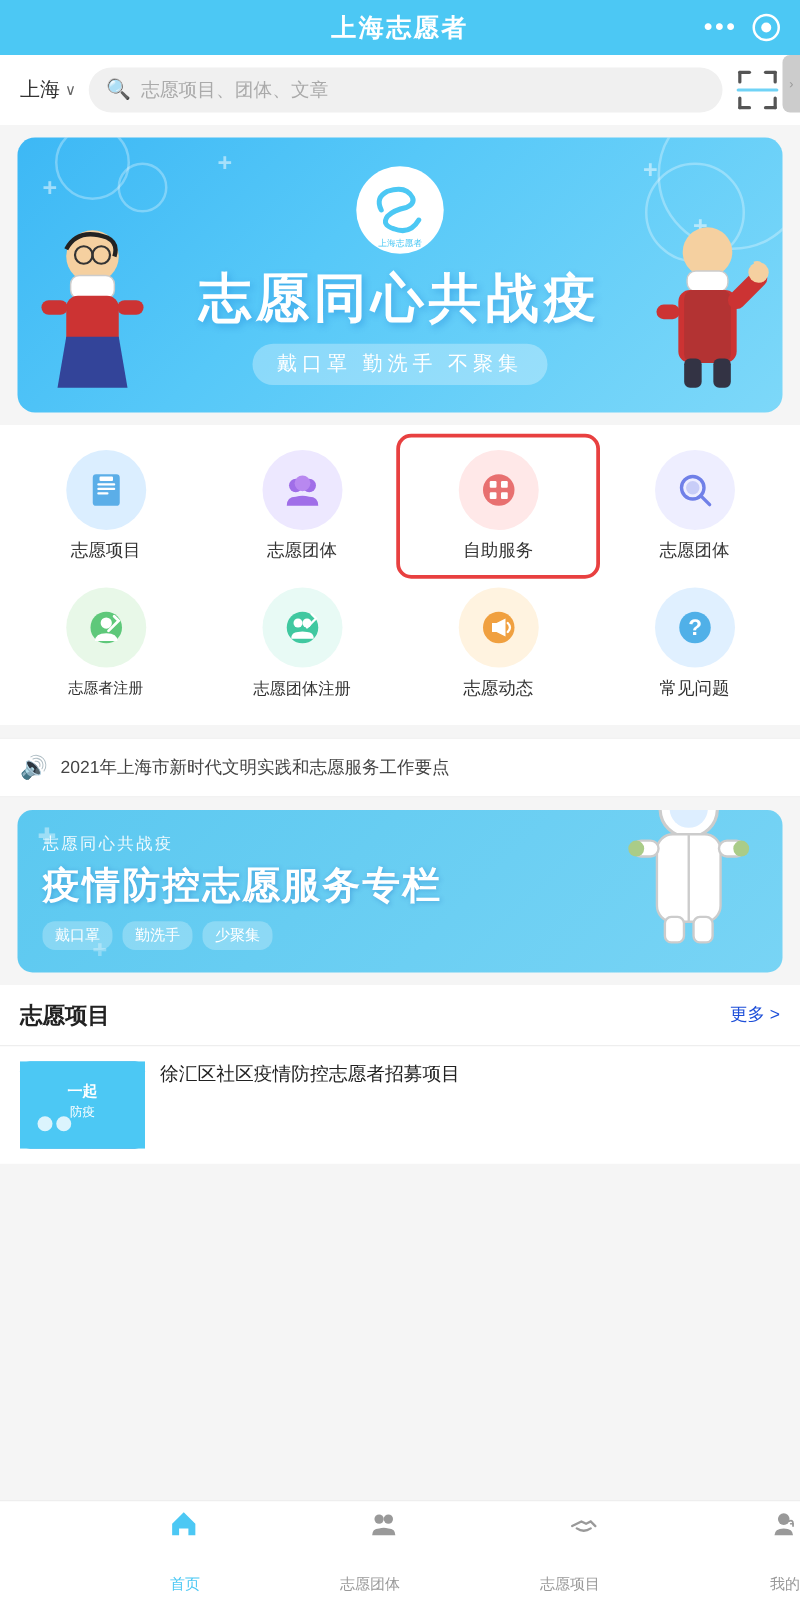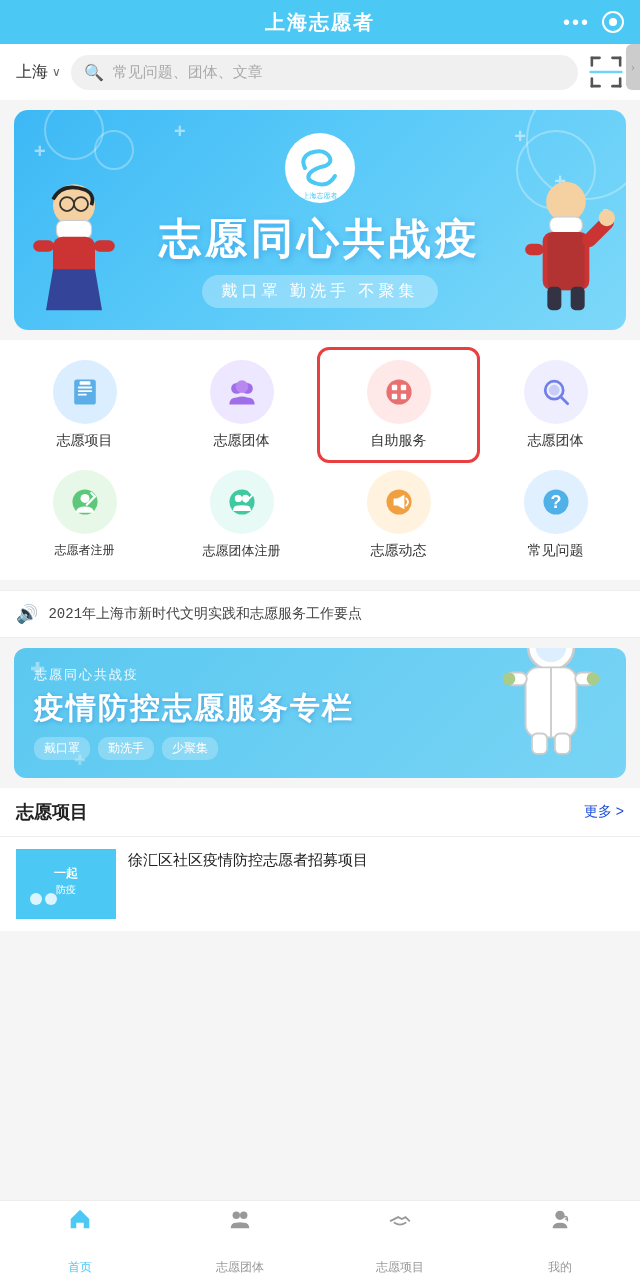"常见问题、团体、文章" span.search-placeholder { text: 常见问题 -> 志愿项目 }
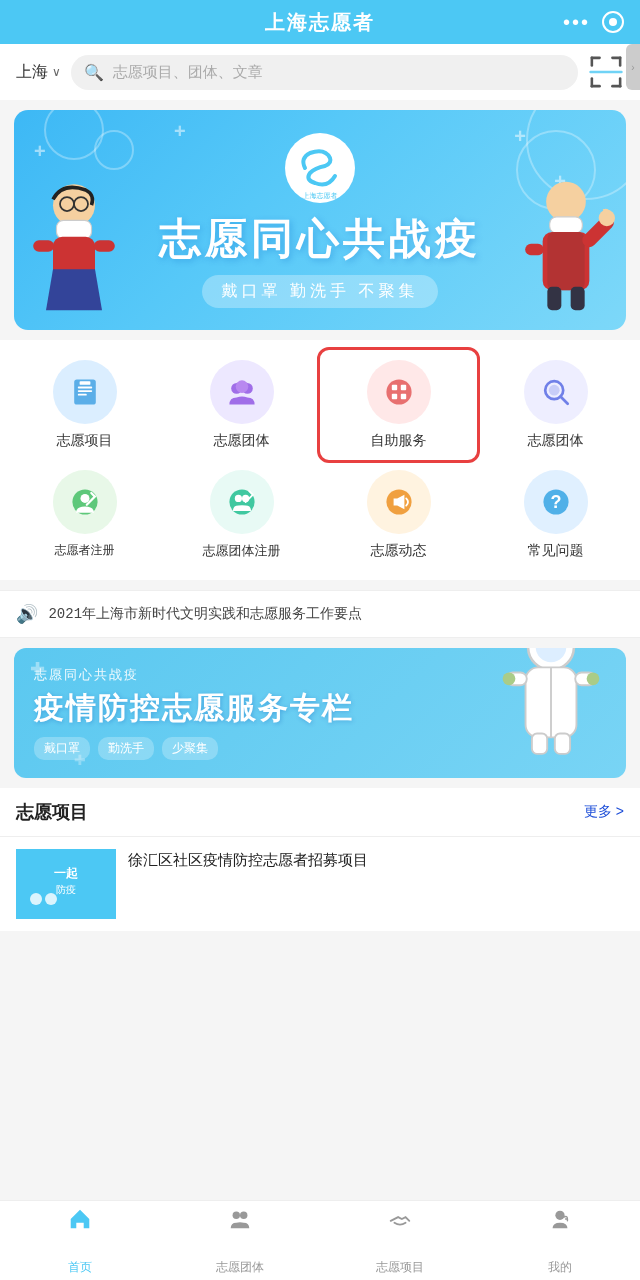"2021年上海市新时代文明实践和志愿服务工作要点" .announce-text { font-family: Liberation Mono, monospace -> none }
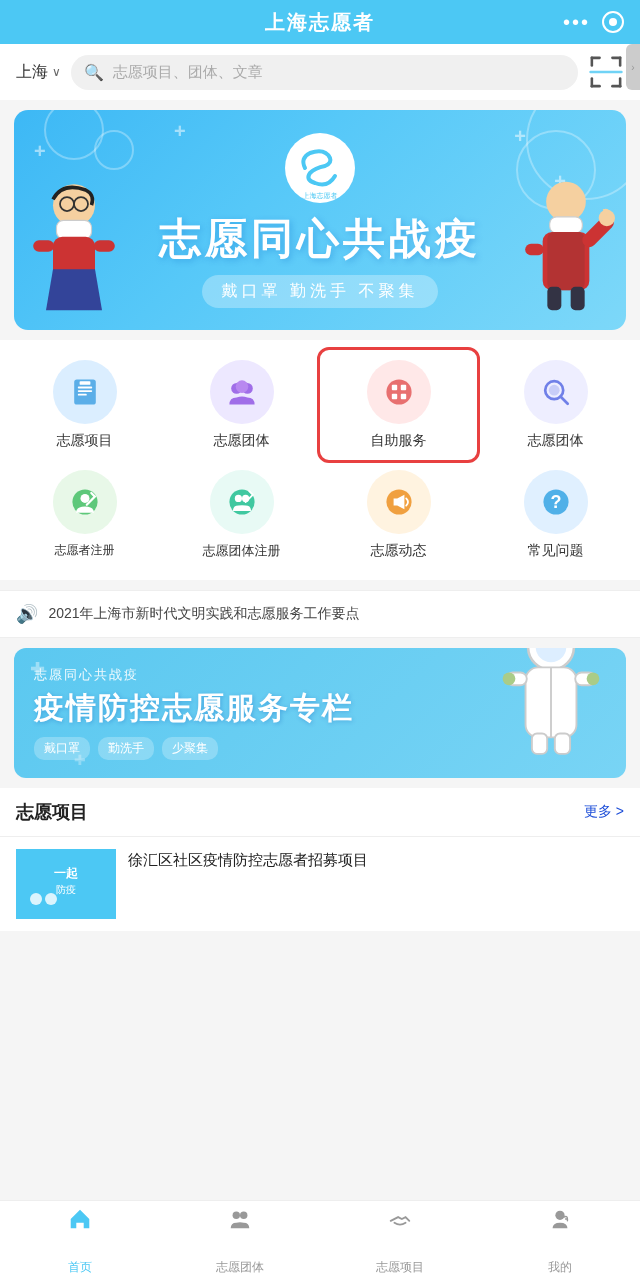"首页" .nav-item { align-items: center -> flex-end }
